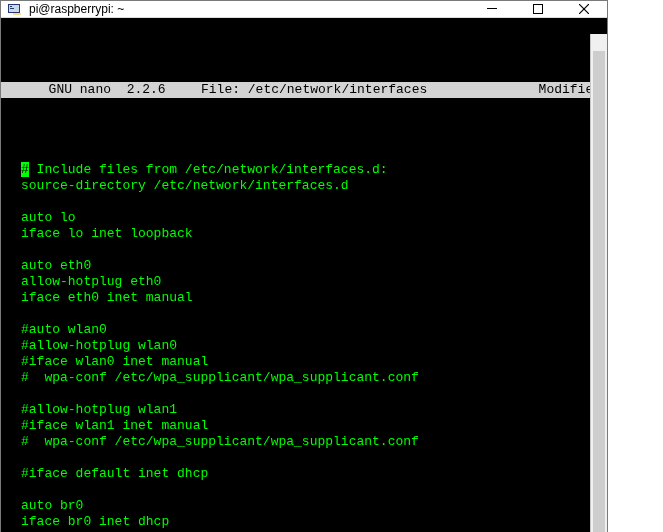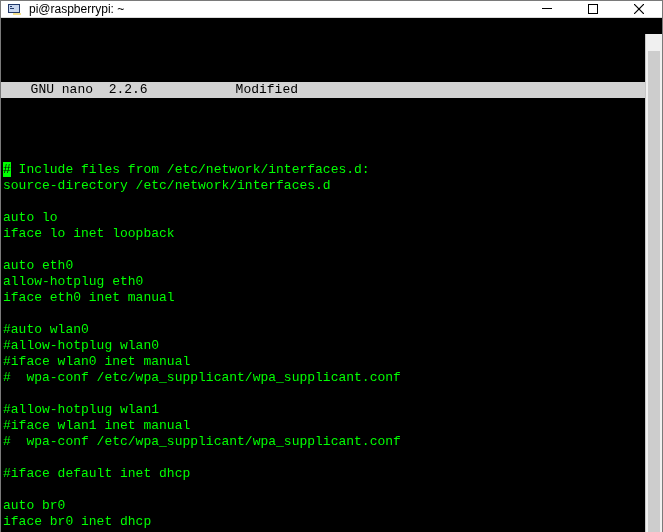"pi@raspberrypi: ~" .window { width: 663px -> 608px }
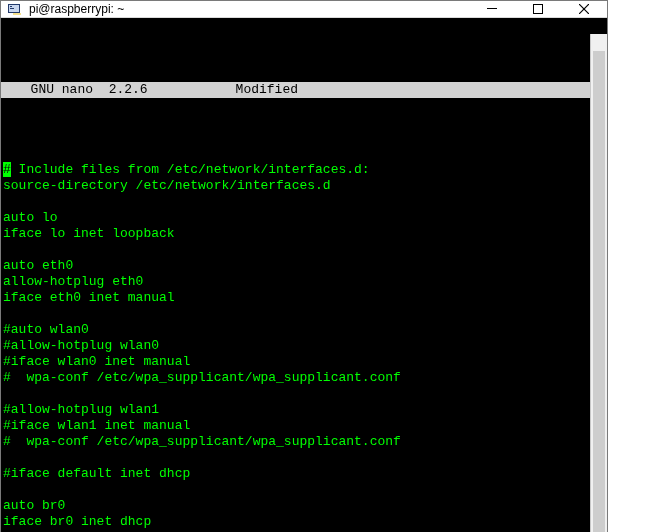"GNU nano 2.2.6" .term .row { gap: 31px -> none; padding-left: 2px -> 20px }
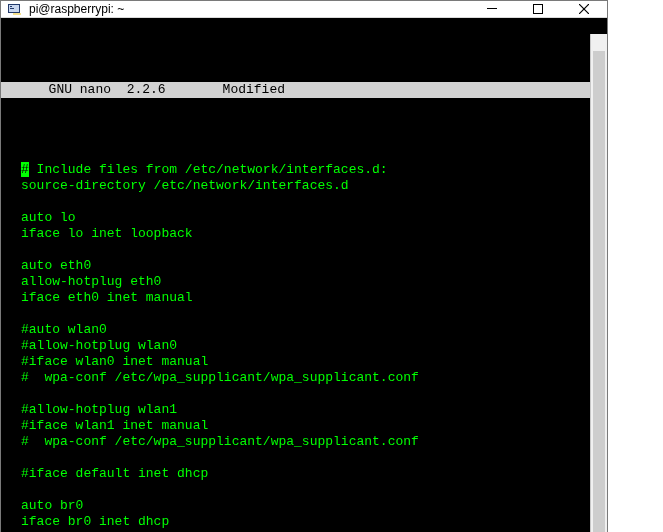"File: /etc/network/interfaces" span.center { html: none -> <span>File: /etc/network/interfaces</span> }
